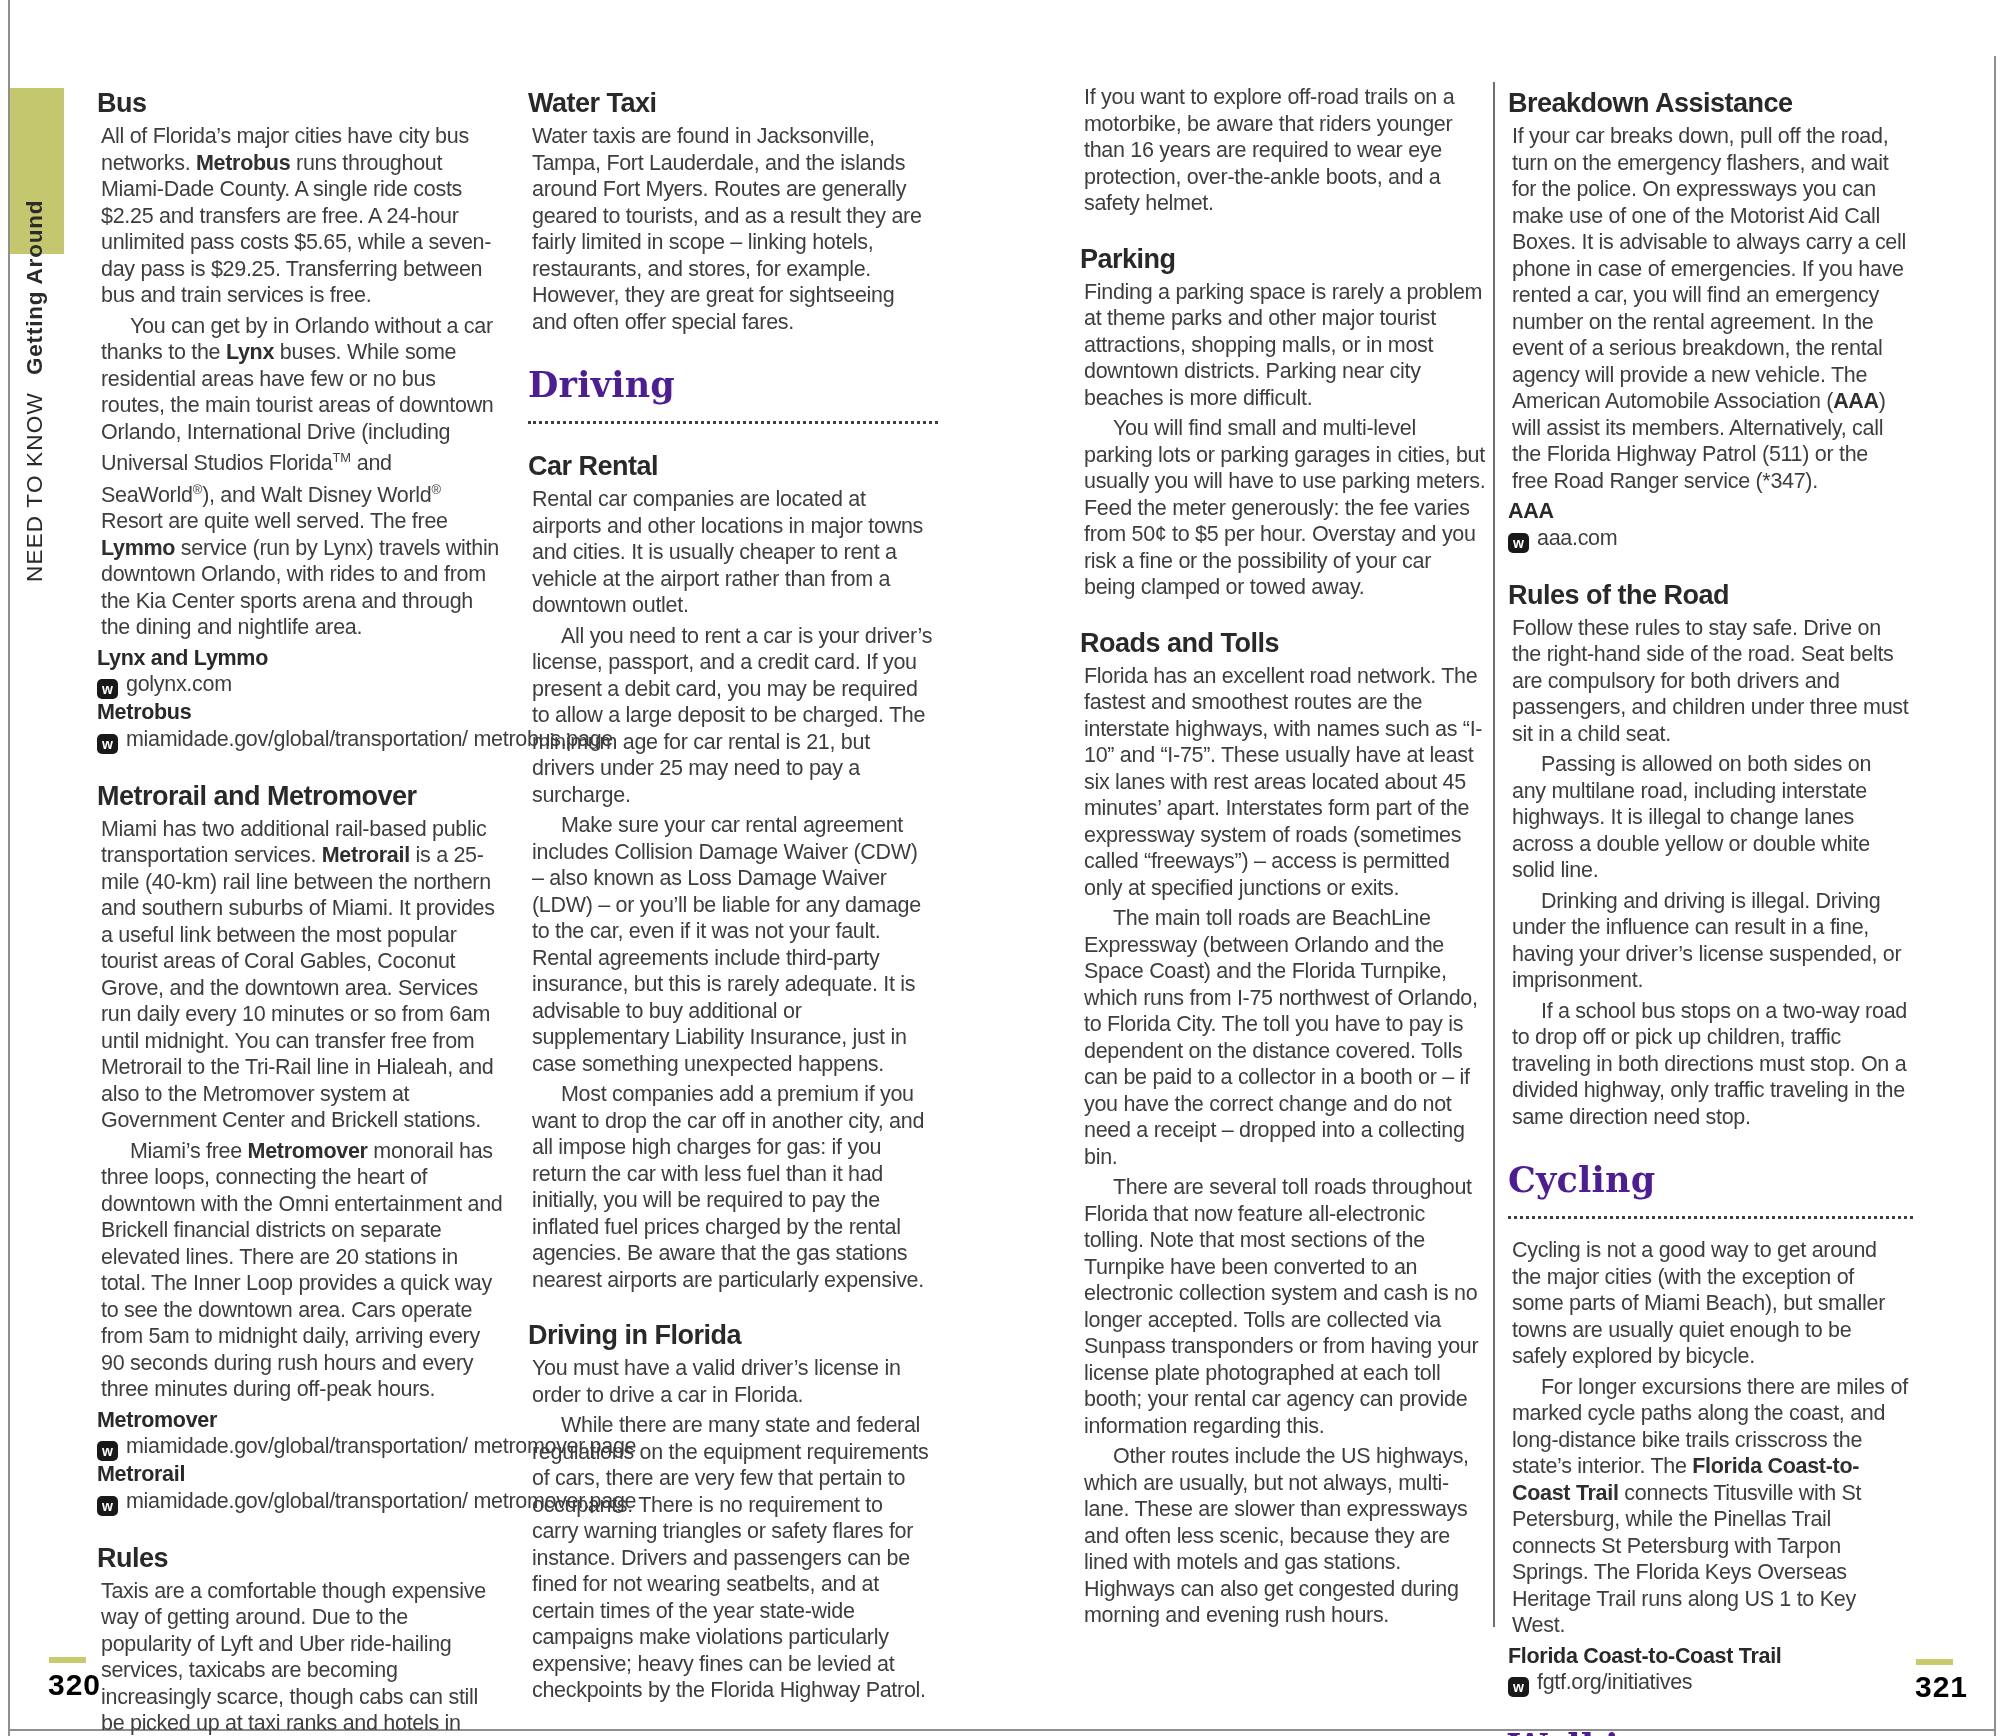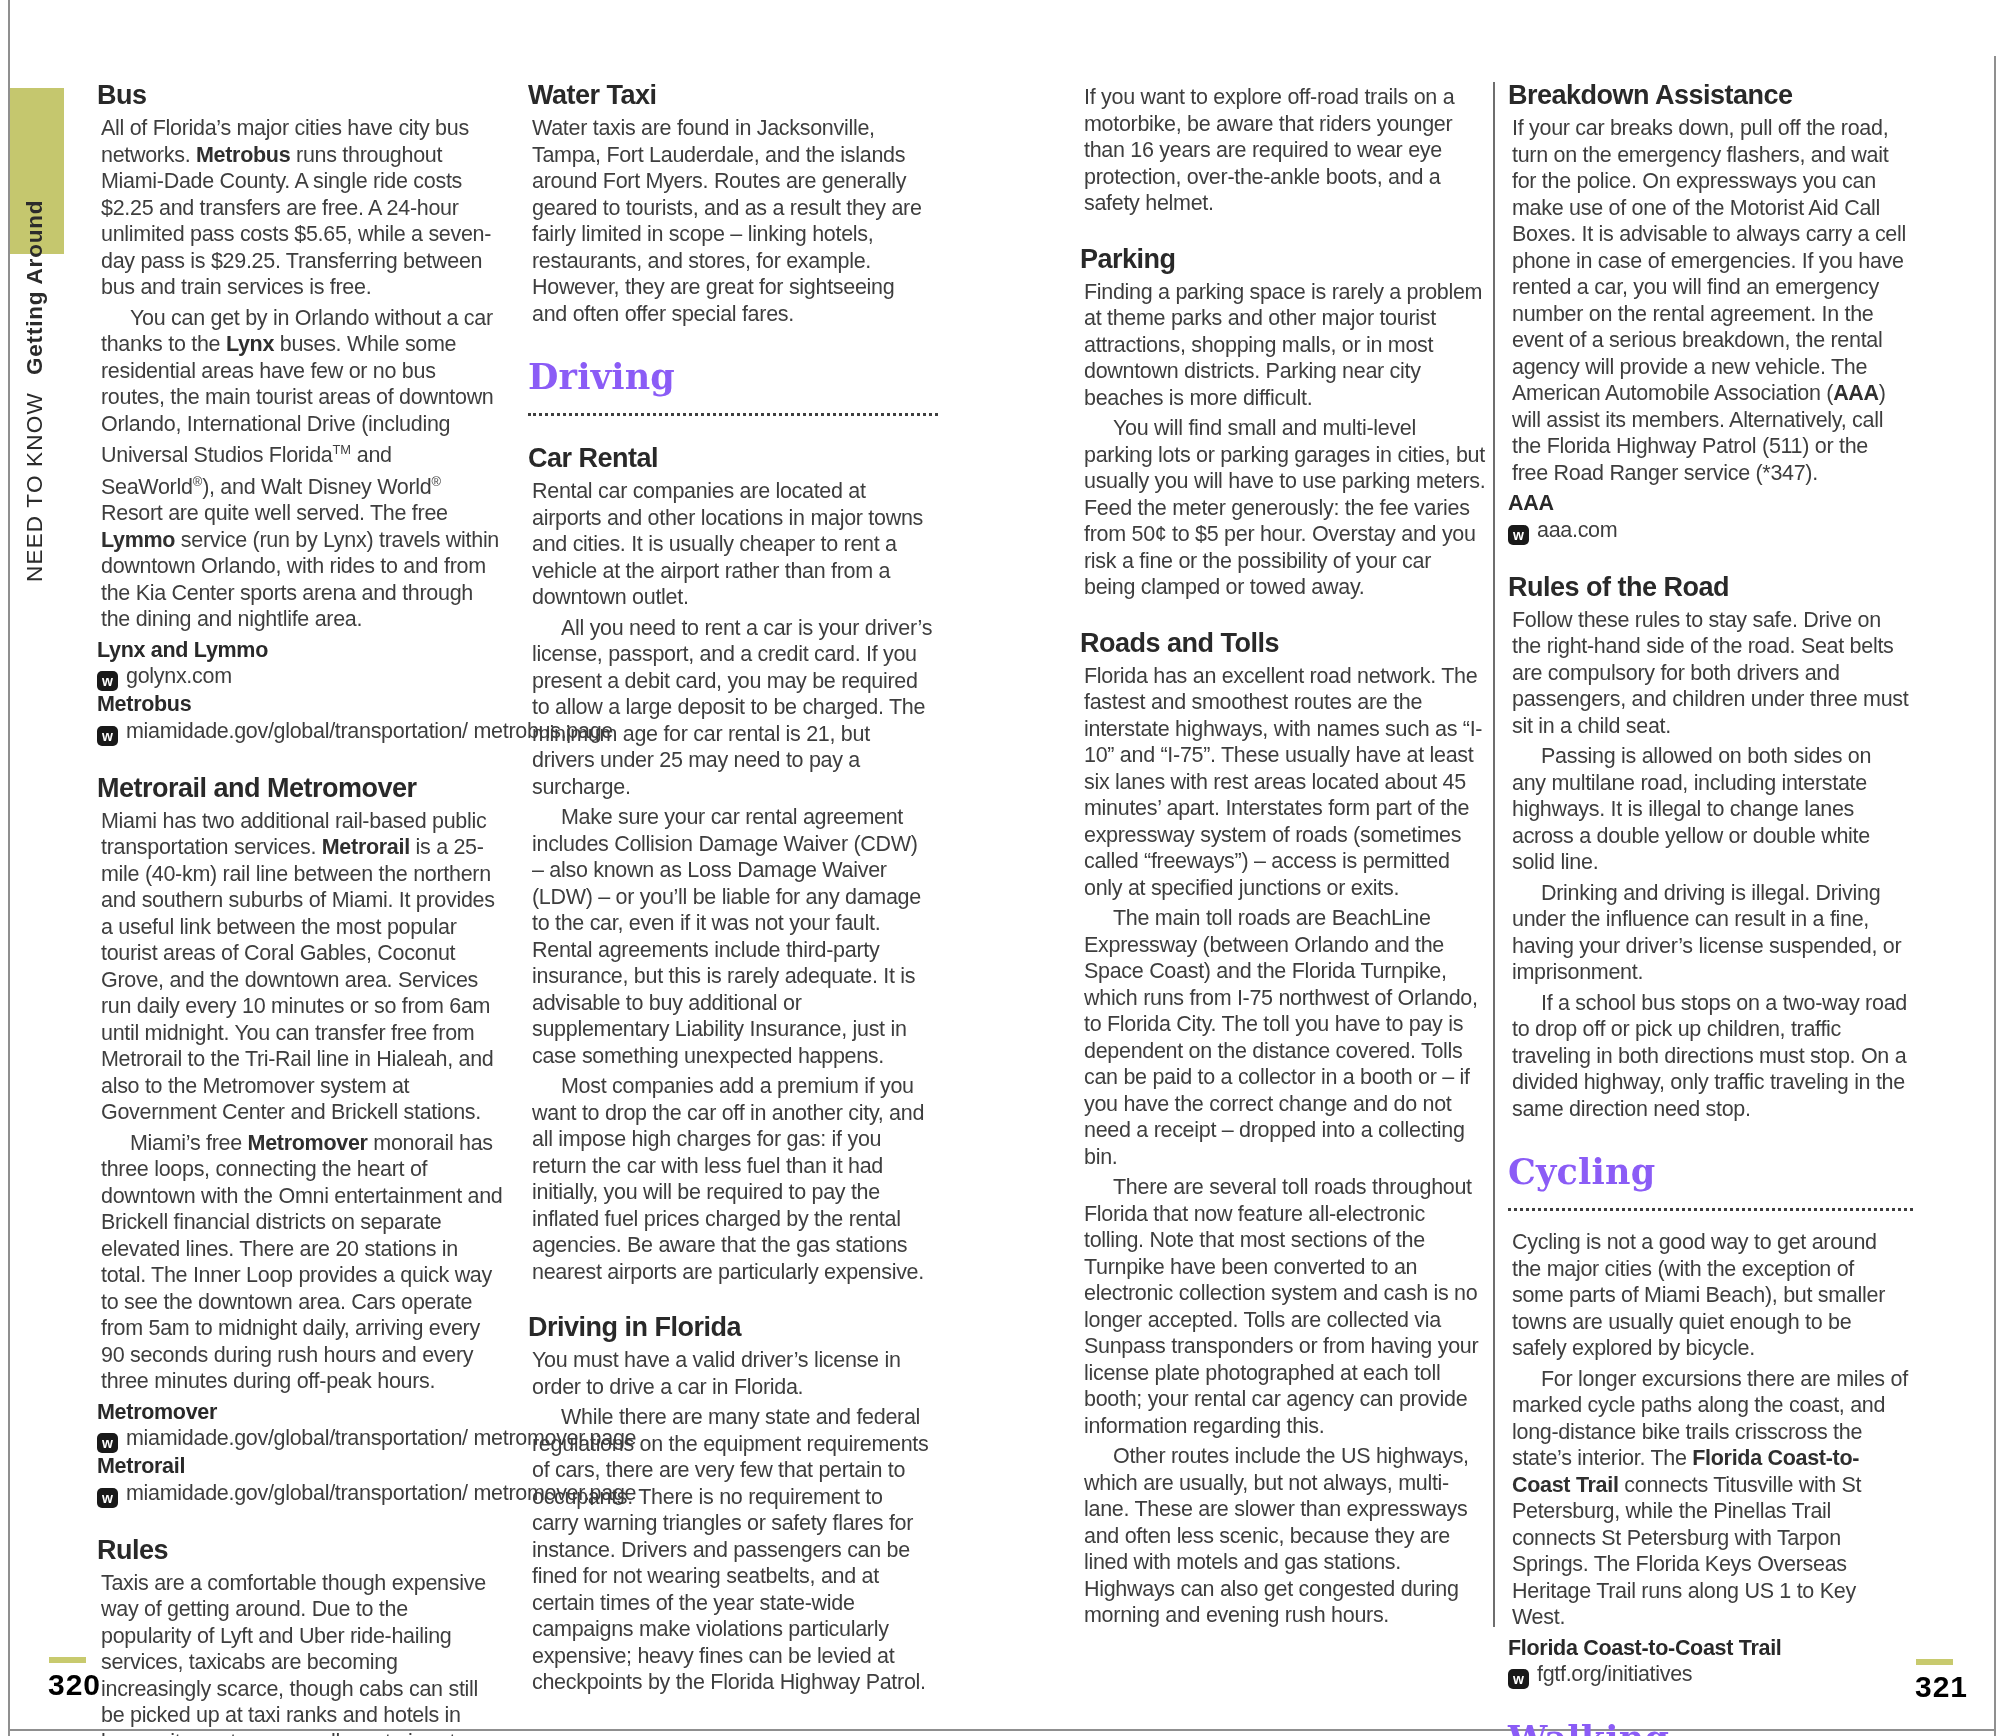"Bus" .col > .block-subhead:first-child { margin-top: 0 -> 8px }
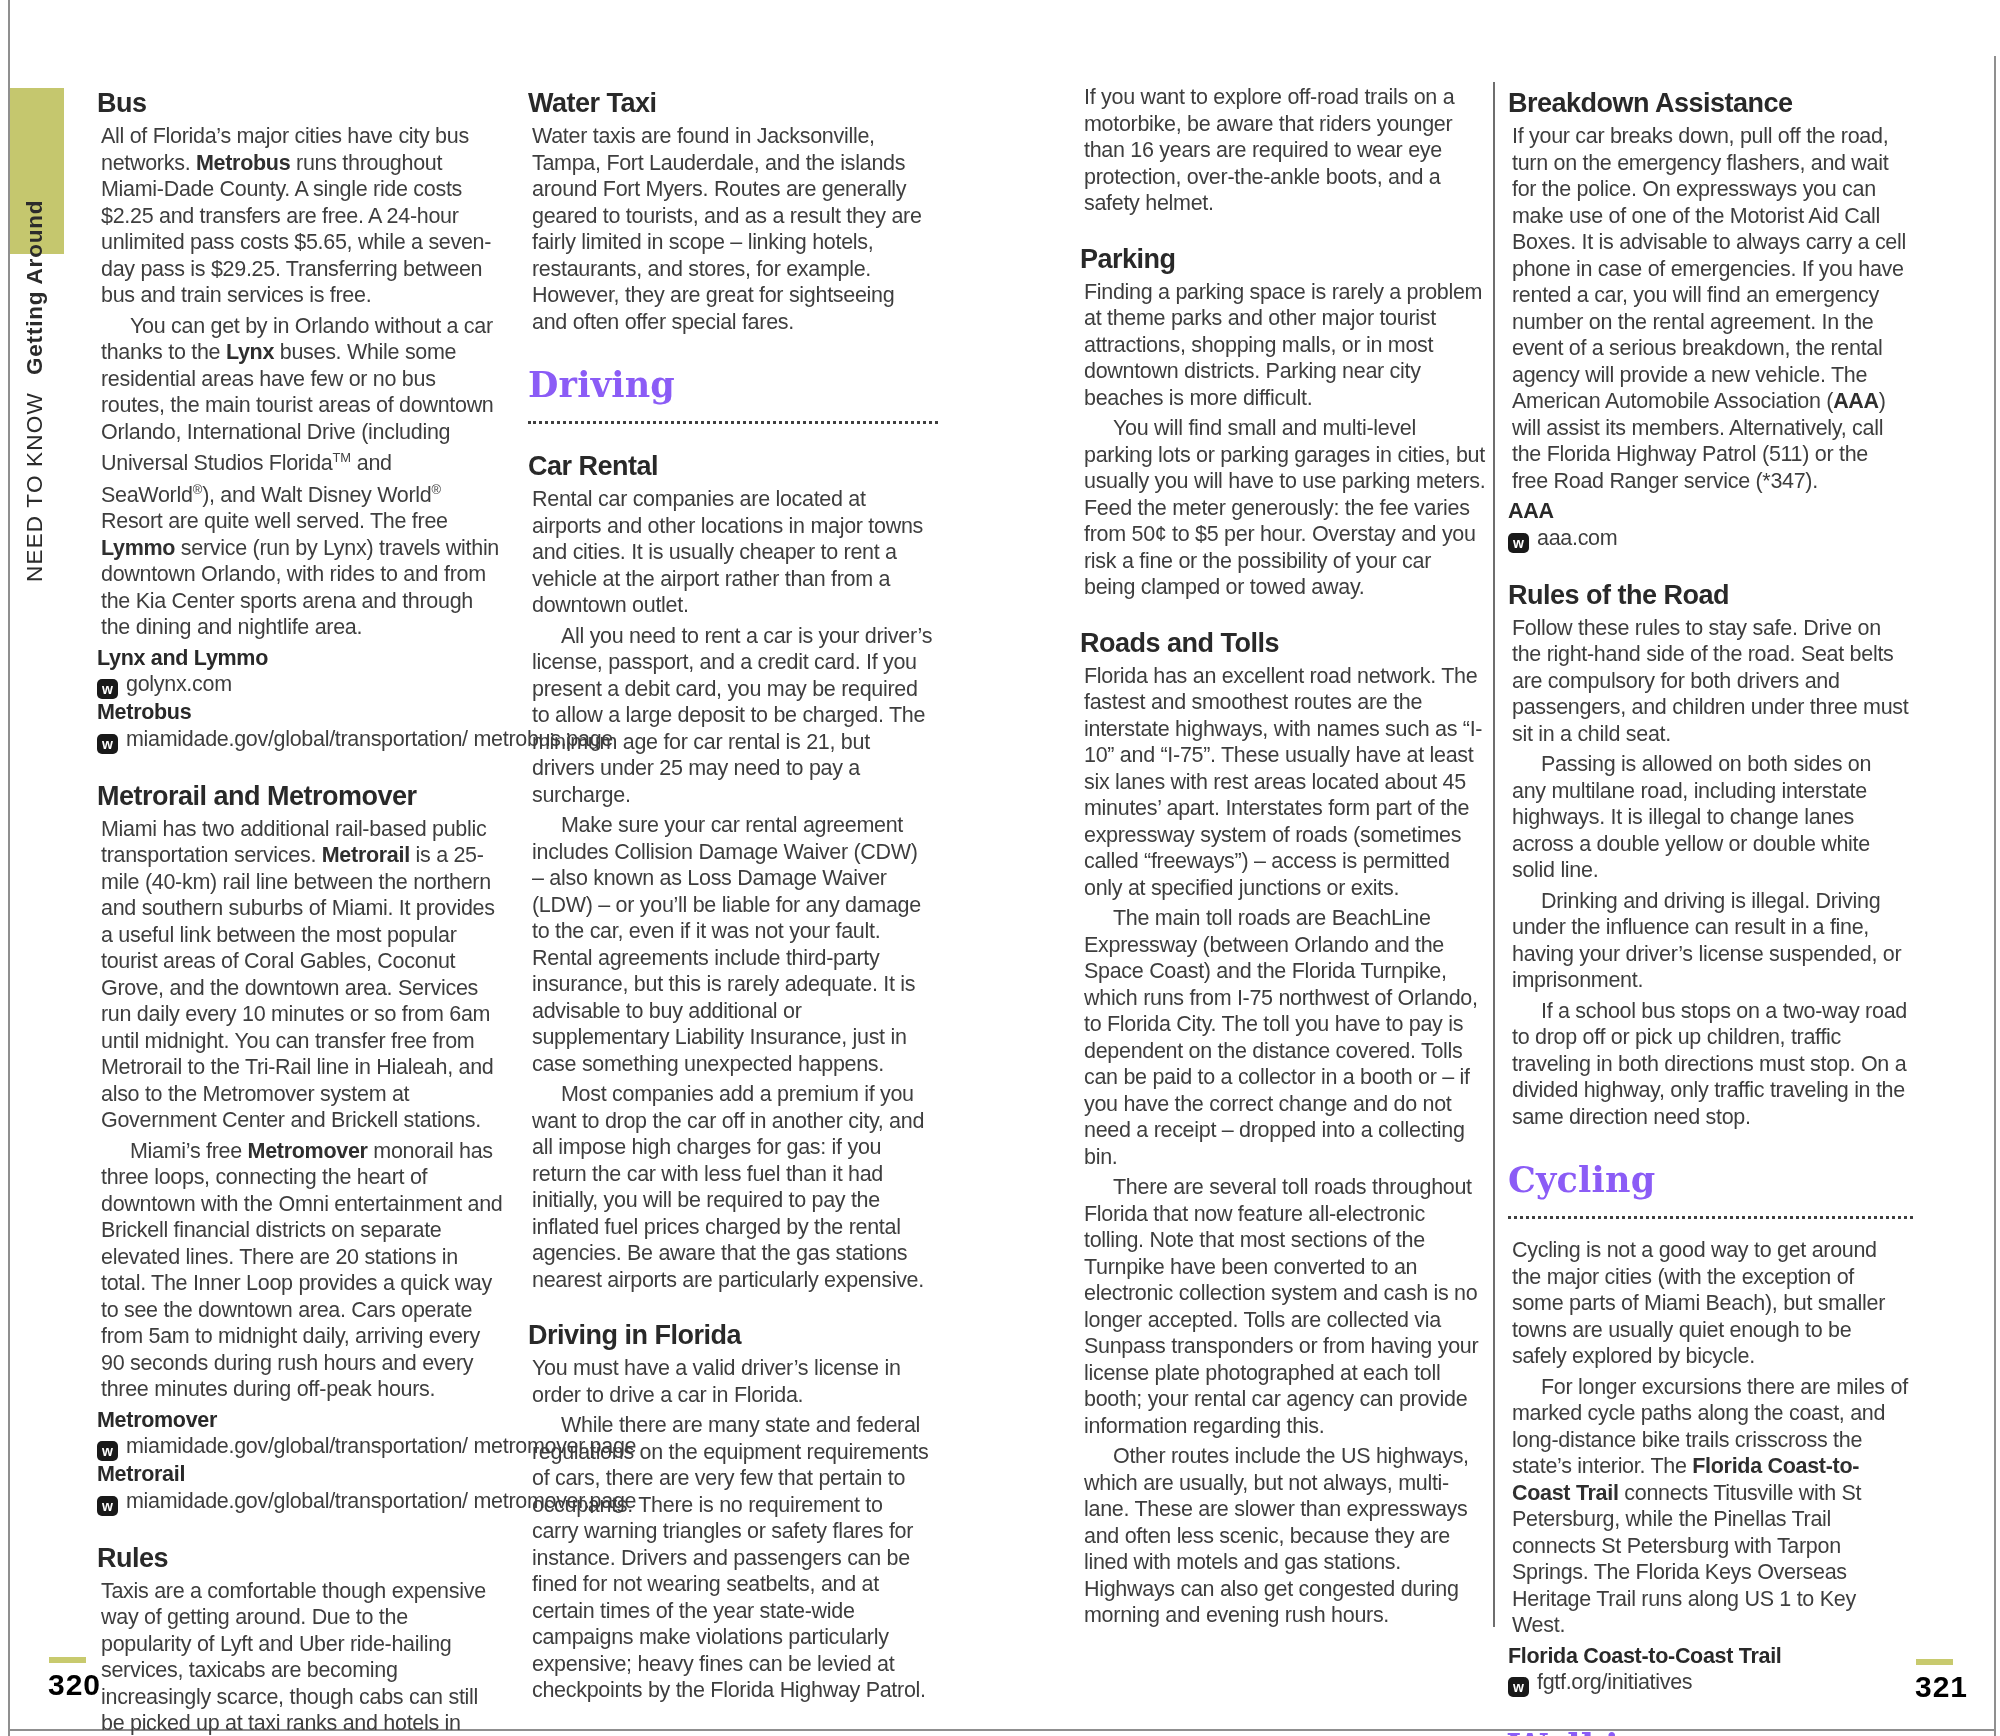"Driving" .block-bighead { color: #8b5cf6 -> #4c1d95 }
